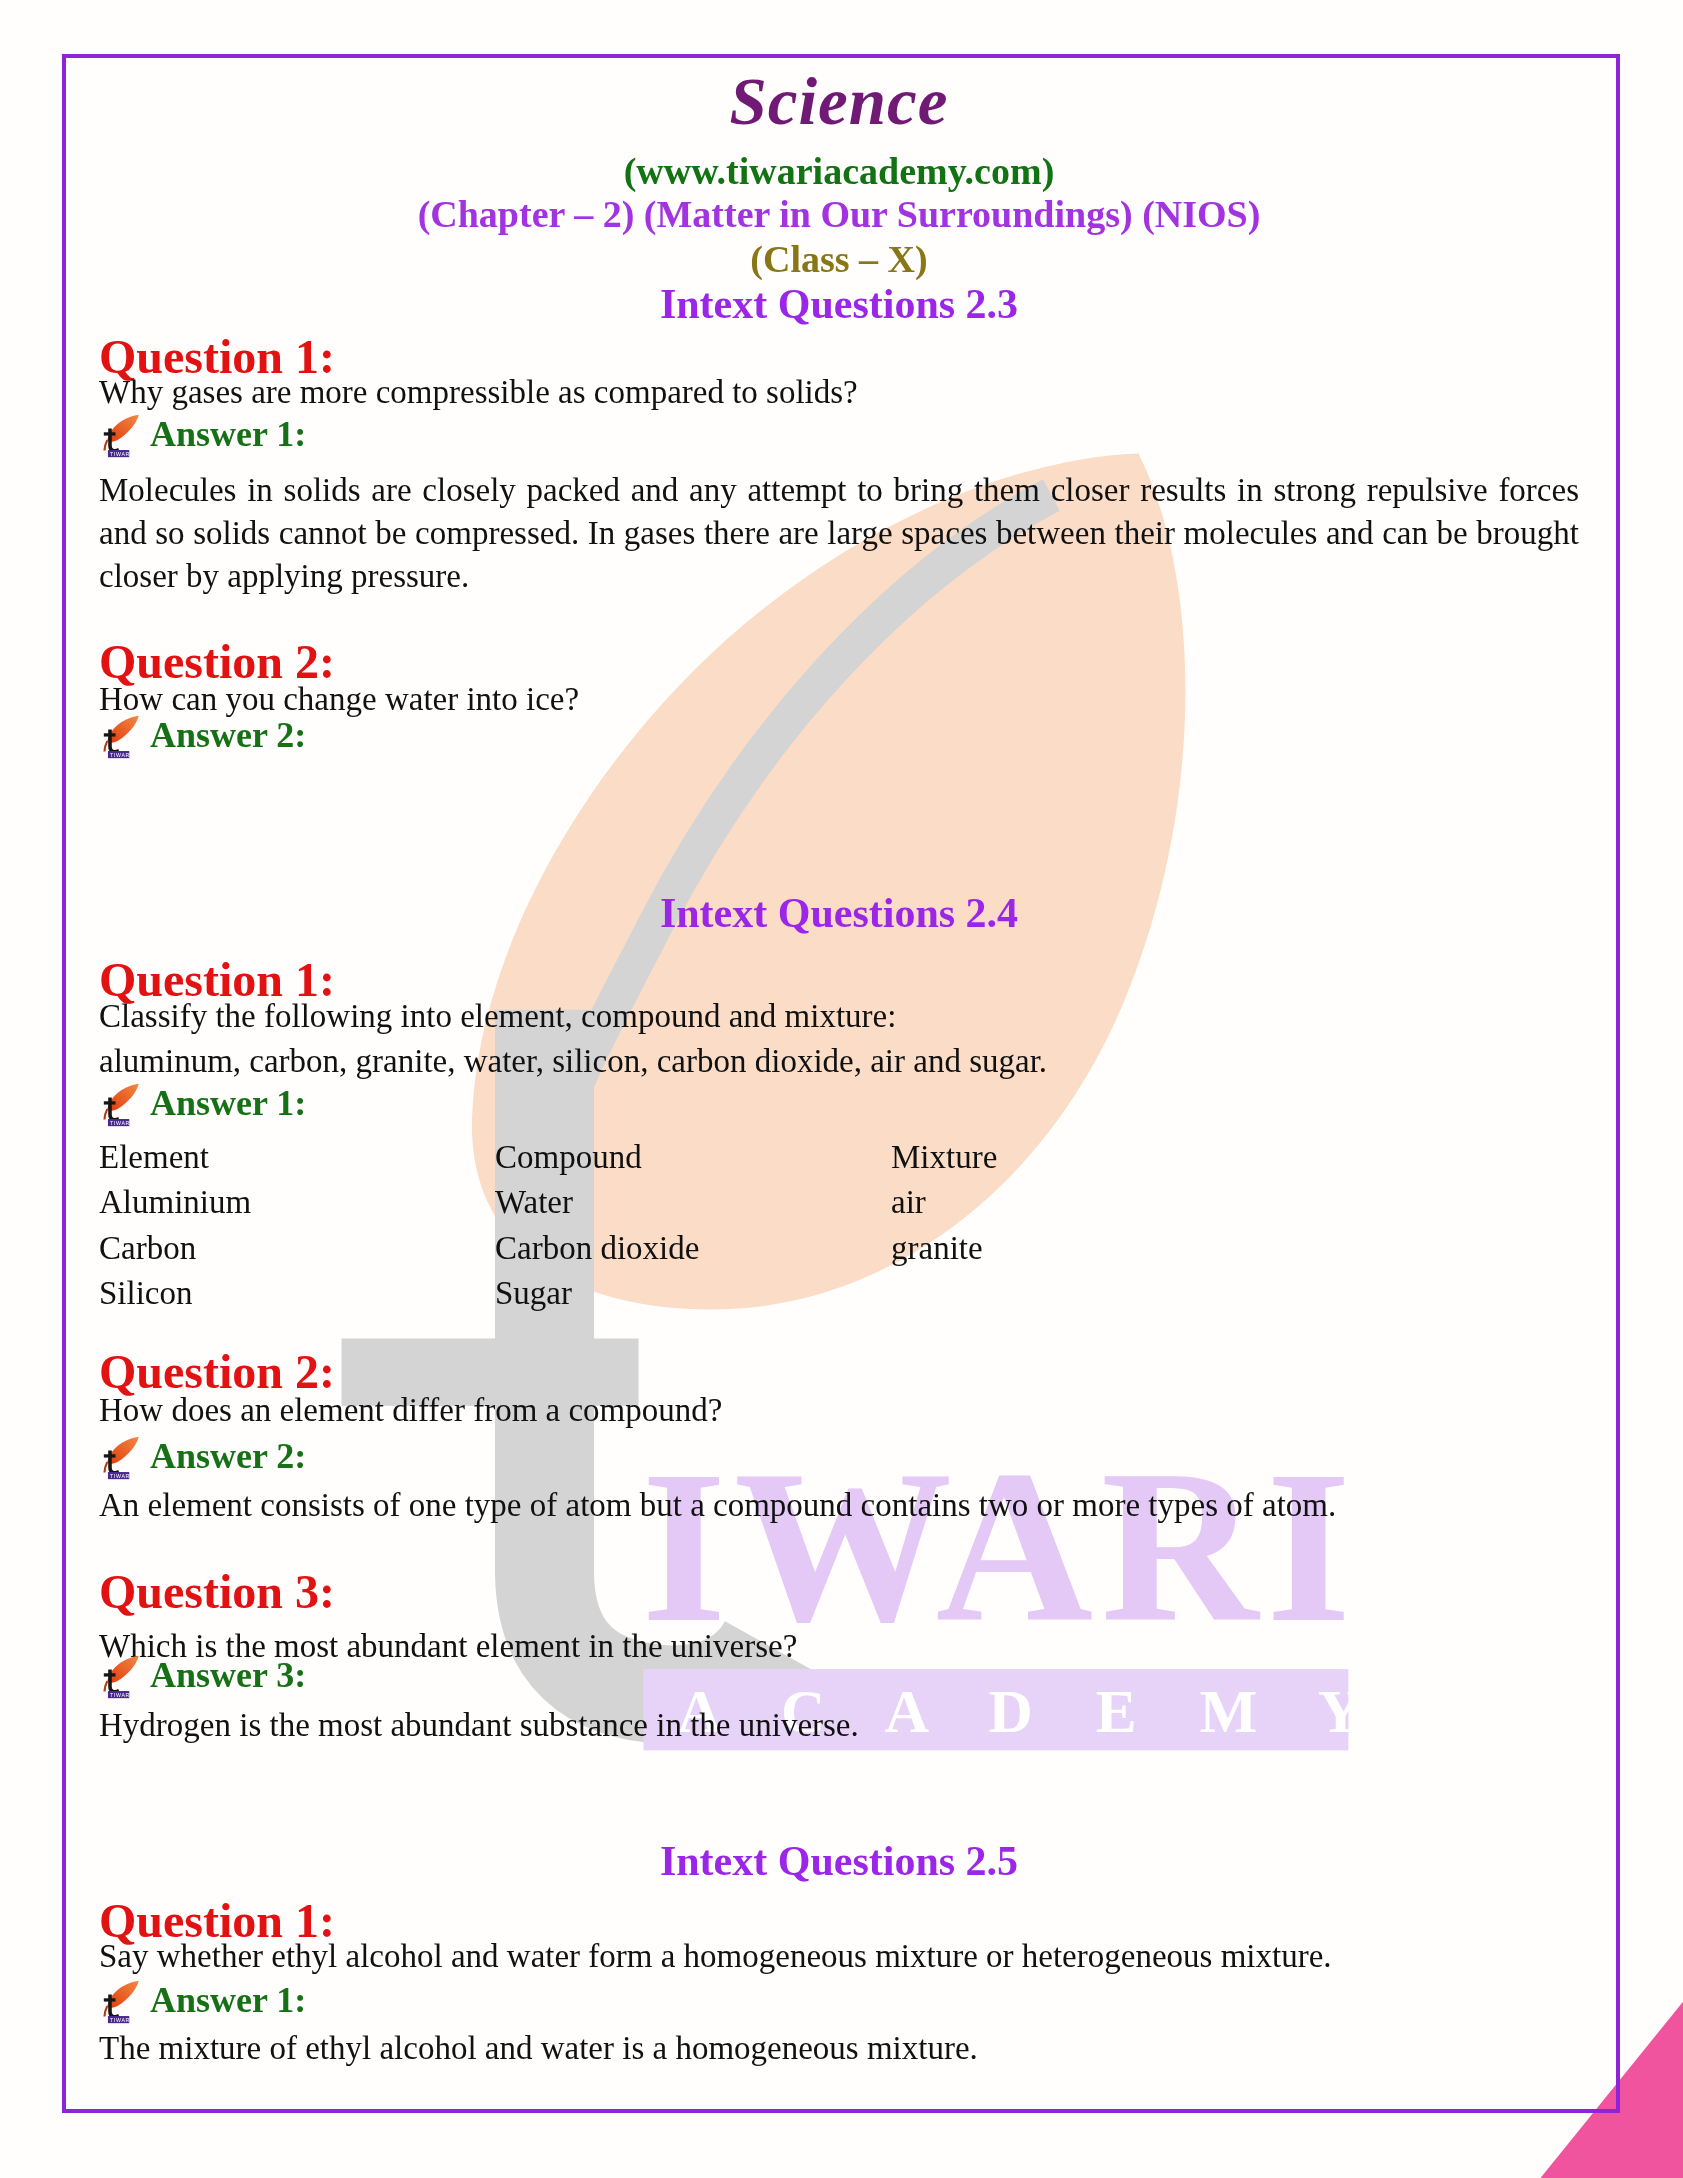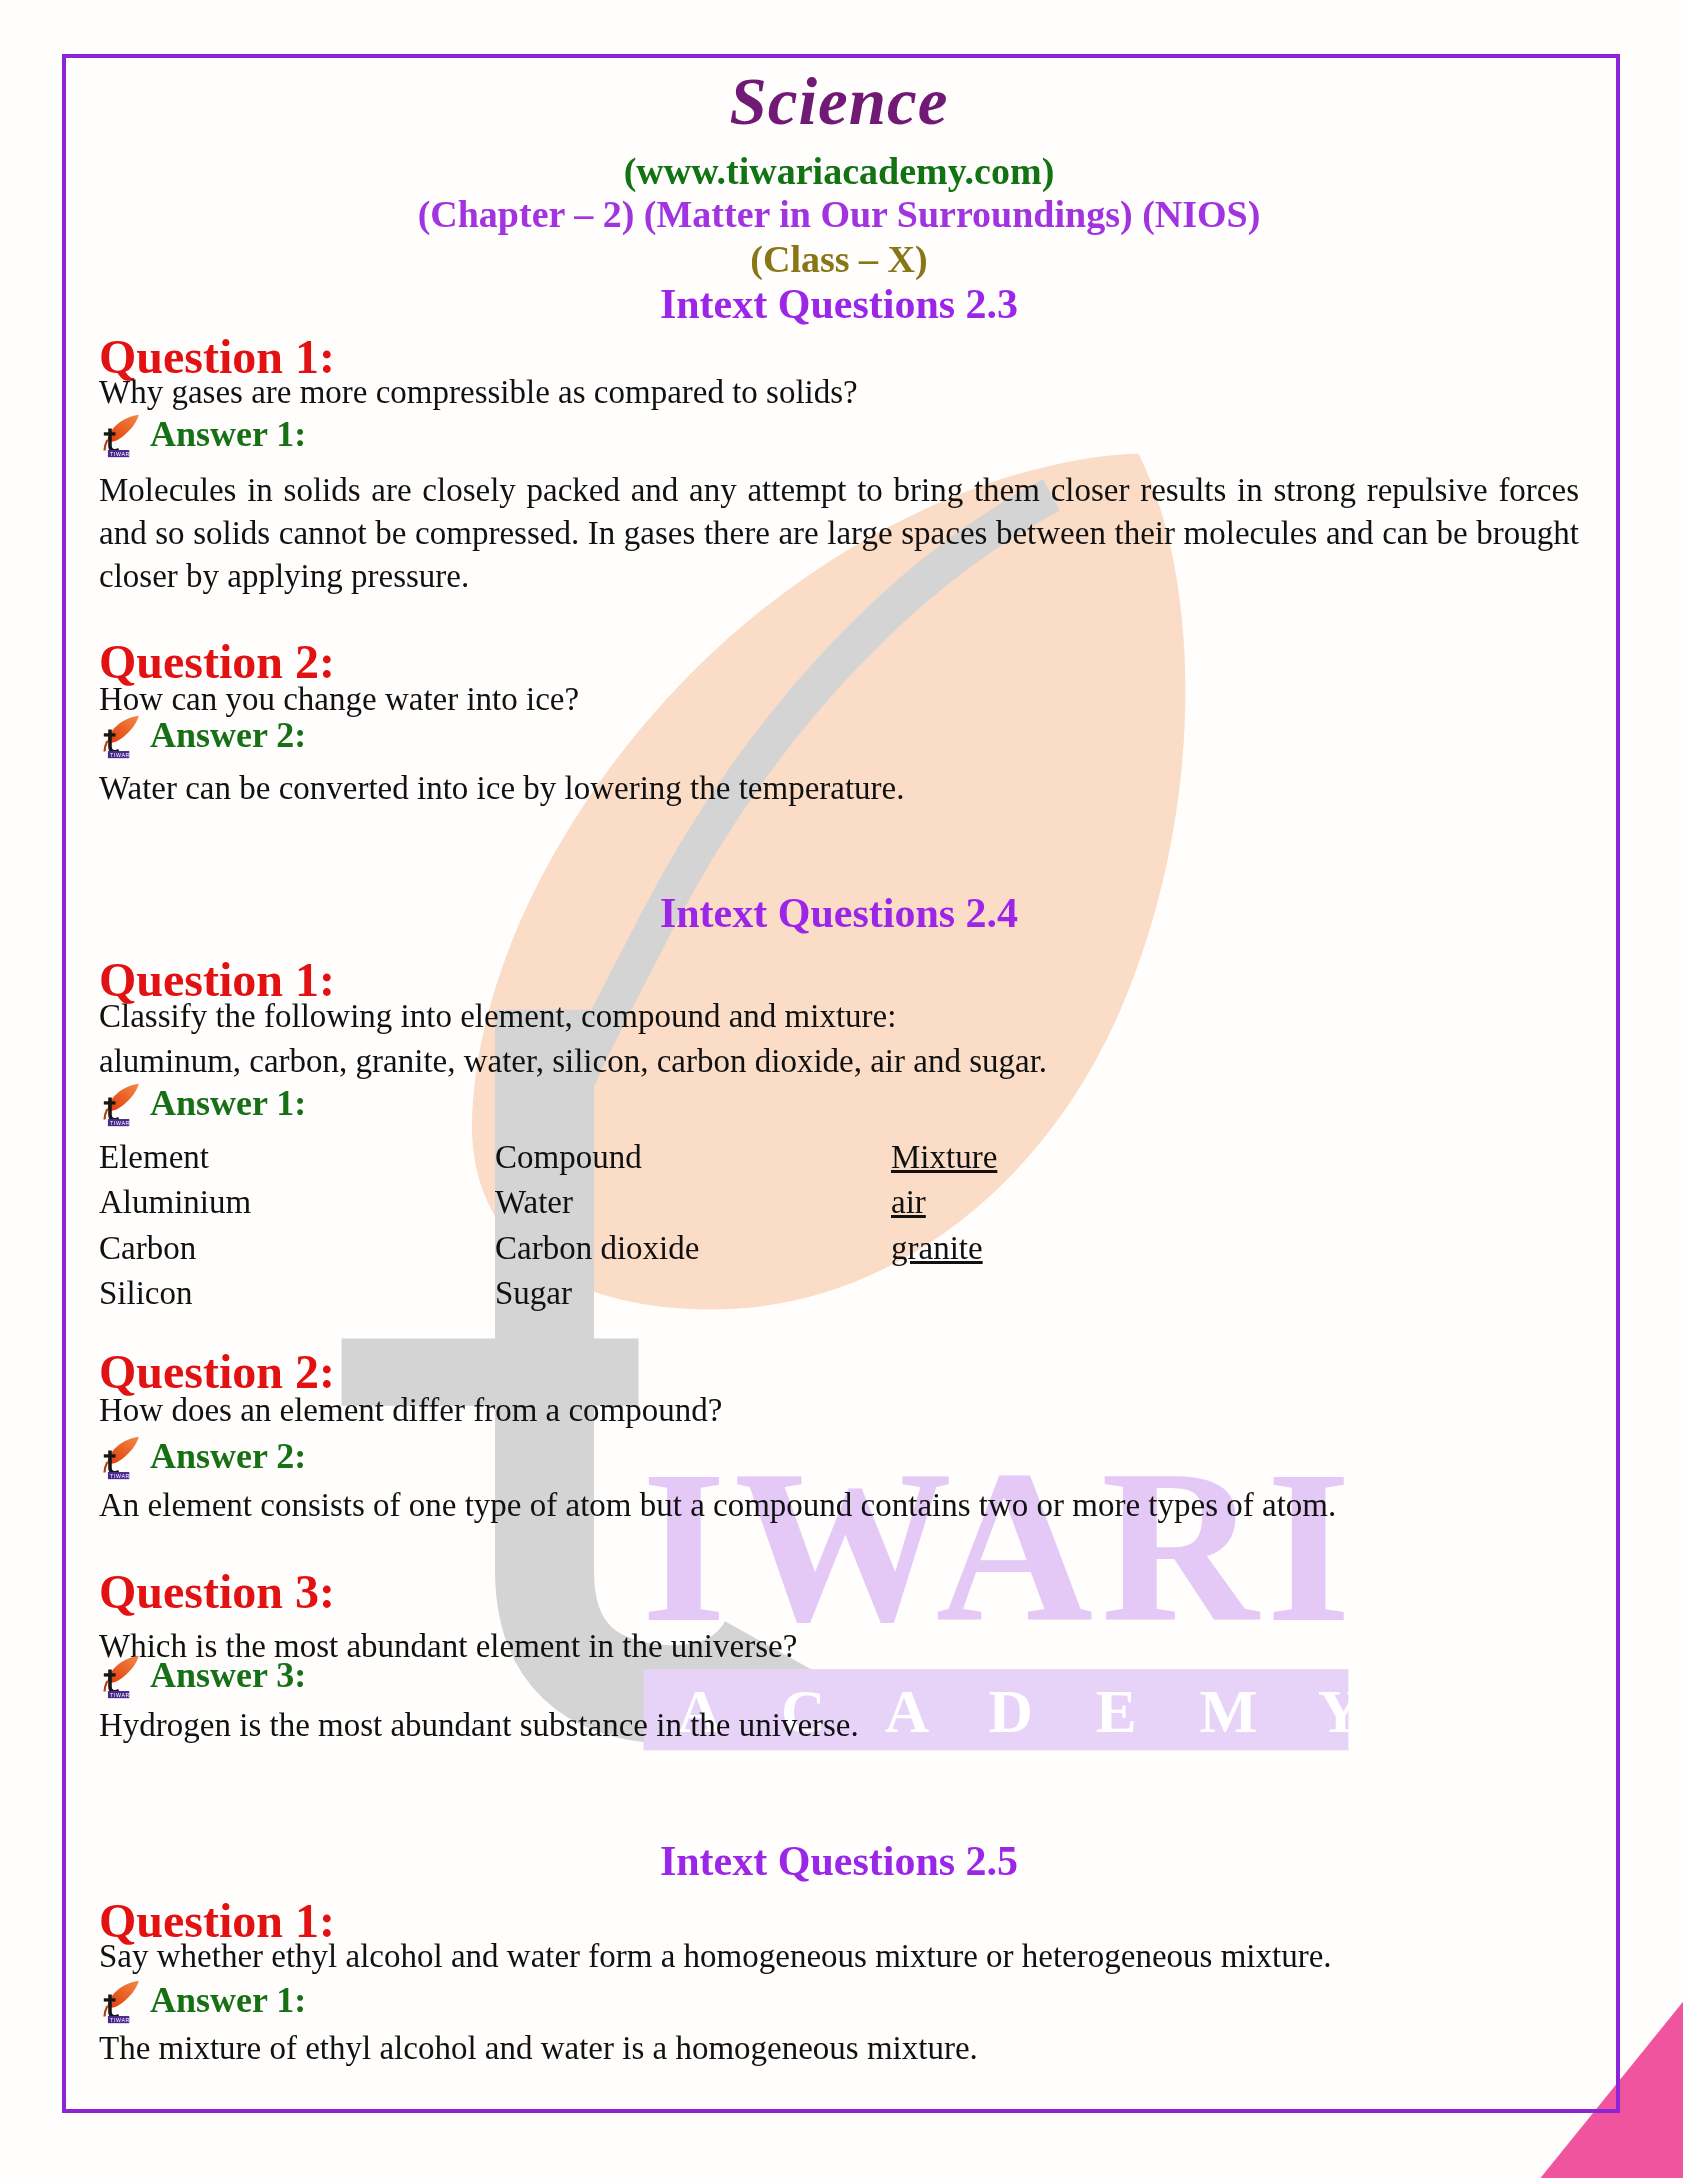"Water can be converted into" div.blk { html: <div>Water can be converted into ice by lowering the temperature.</div> -> none }
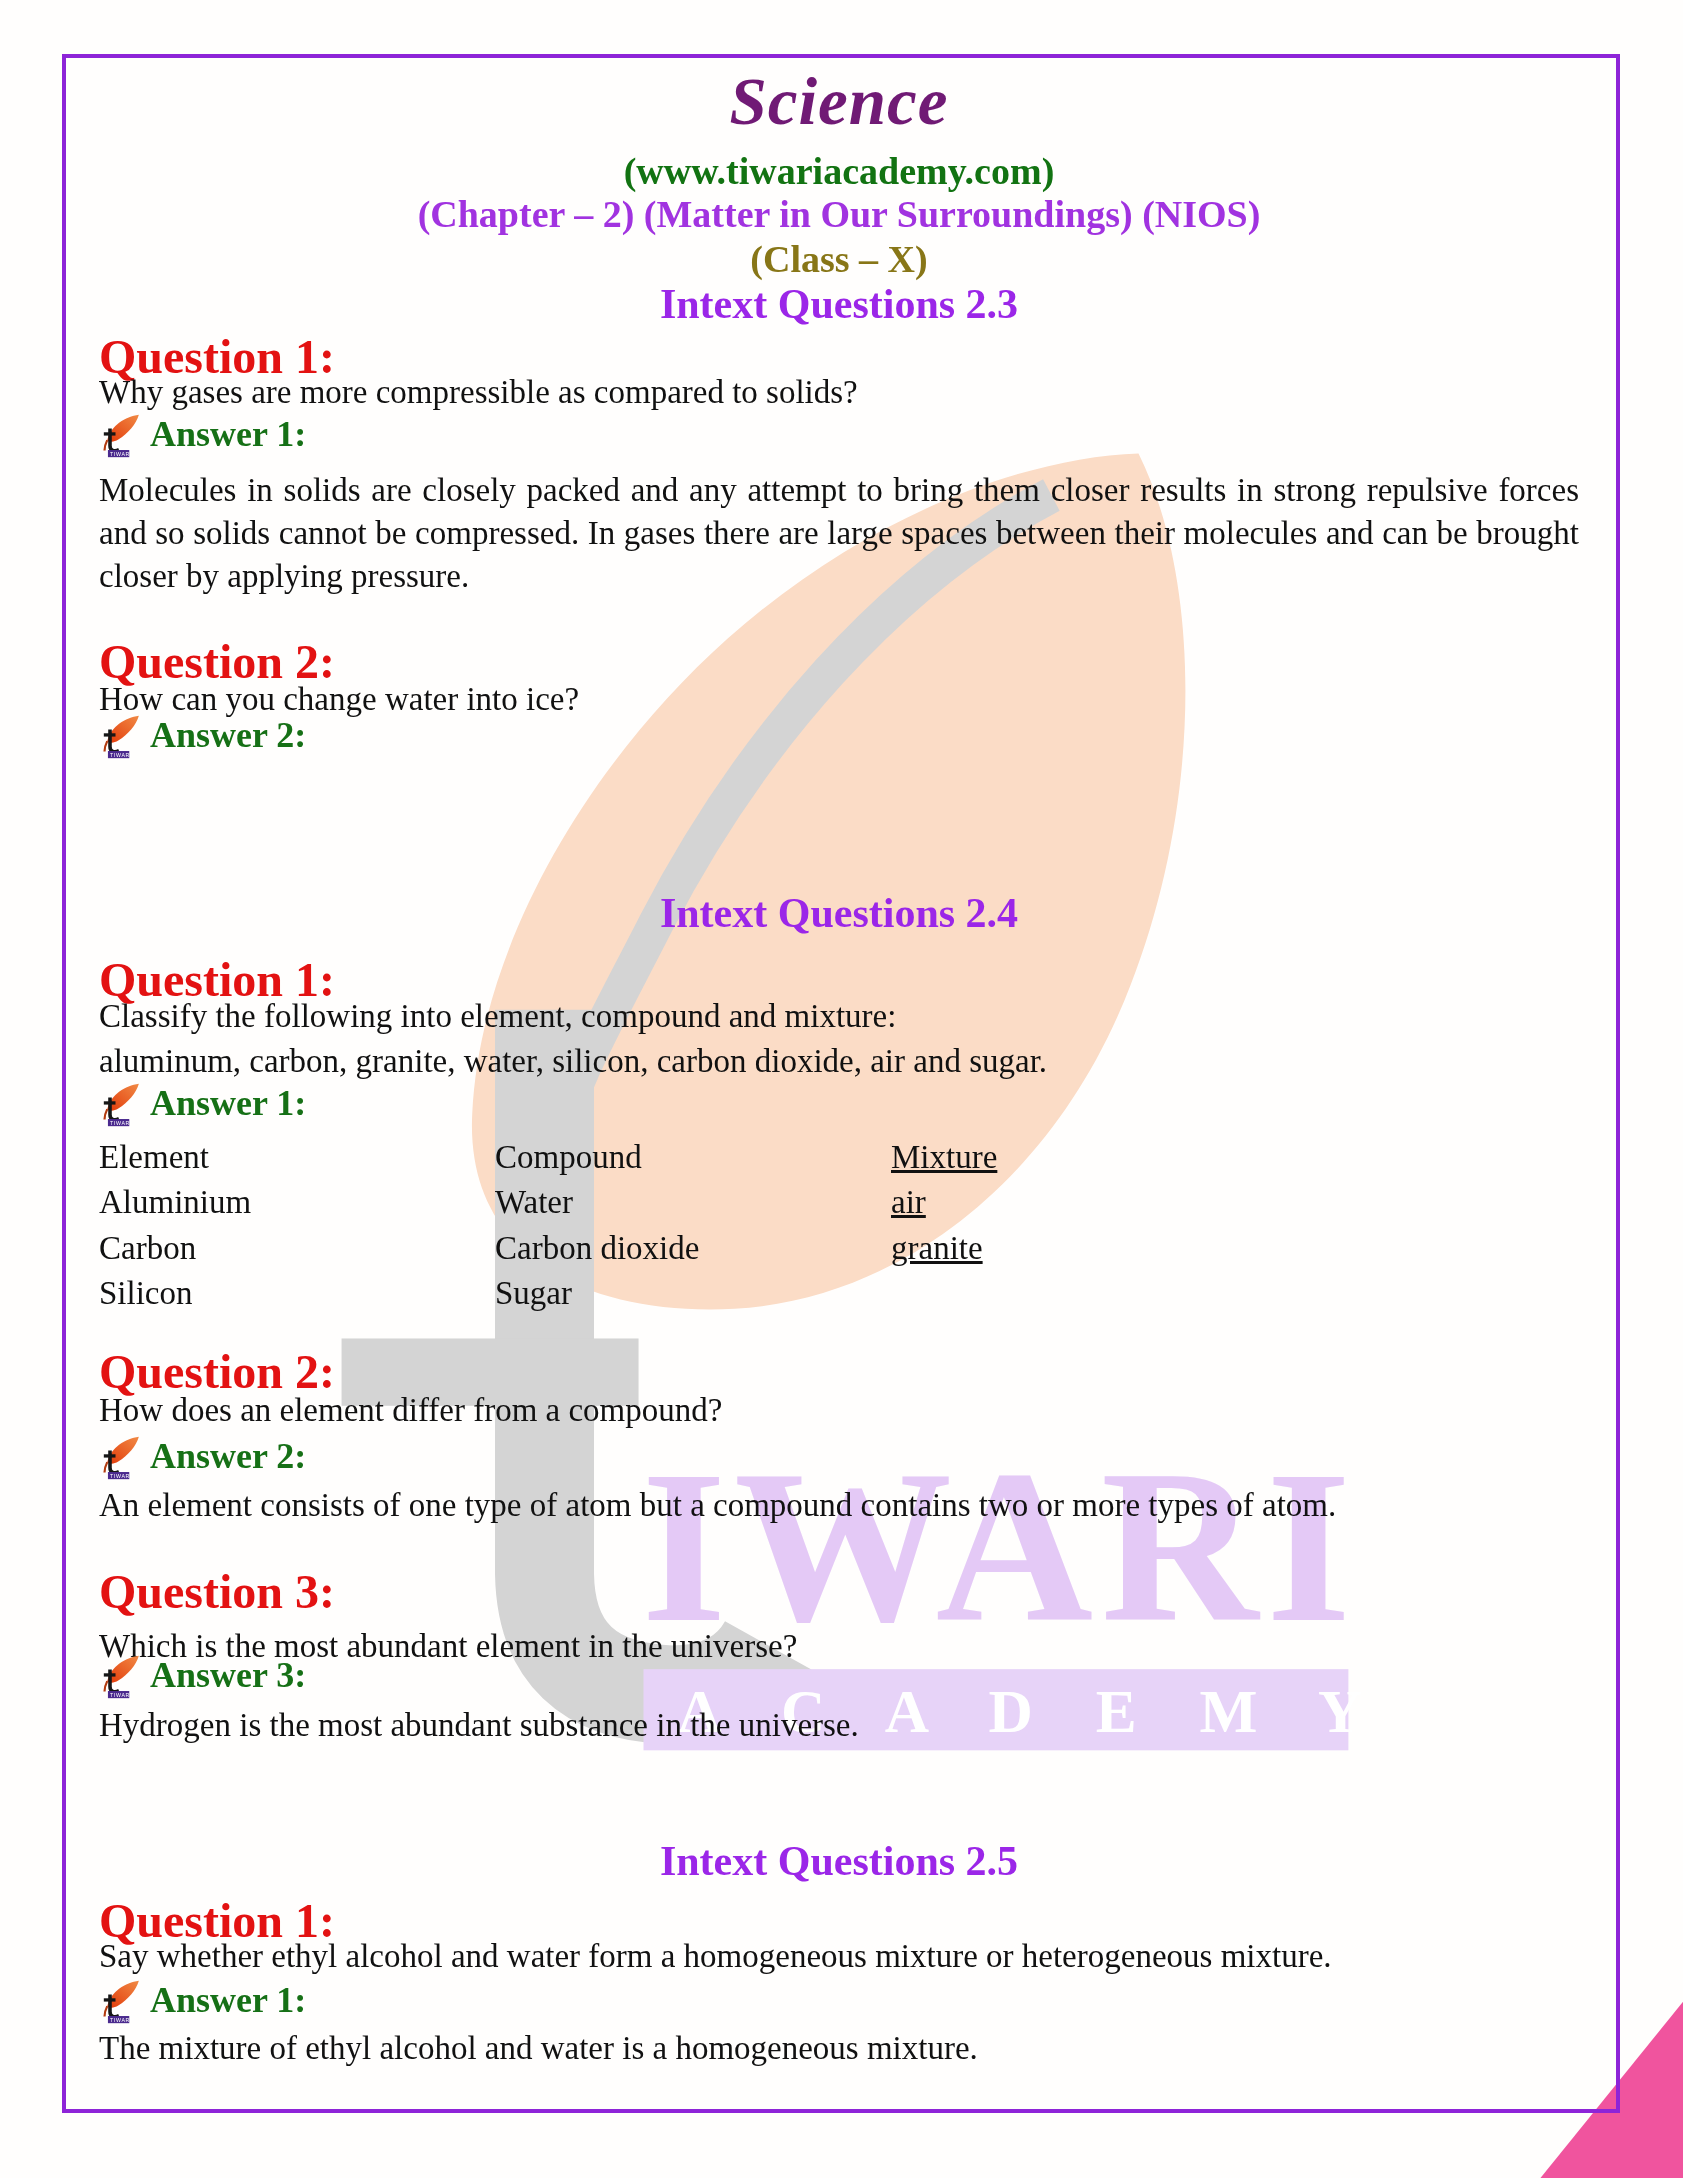"Mixture" .c3 { text-decoration: underline -> none }
